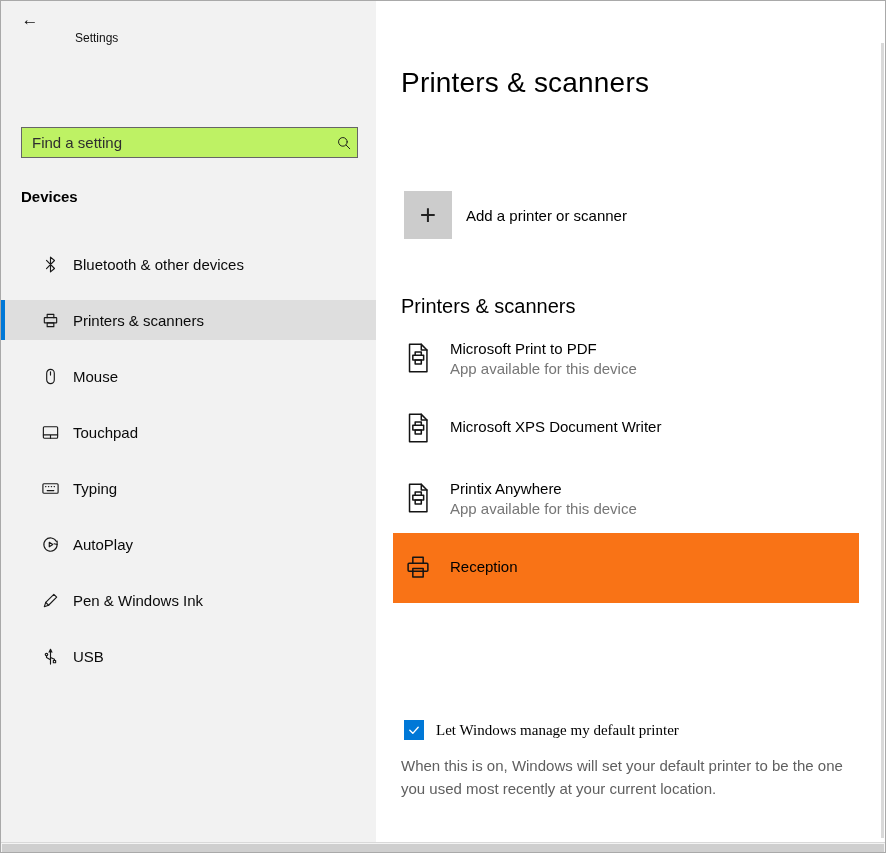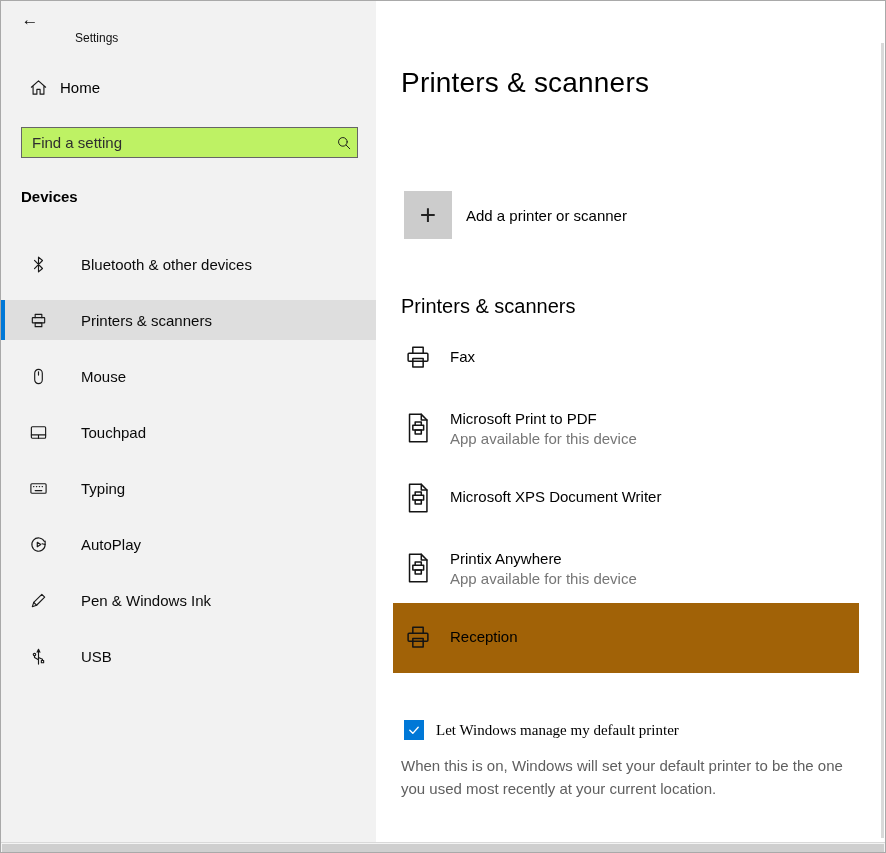"Home" div.home-item { html: <div> <svg> <path></path> </svg> <span>Home</span> </div> -> none }
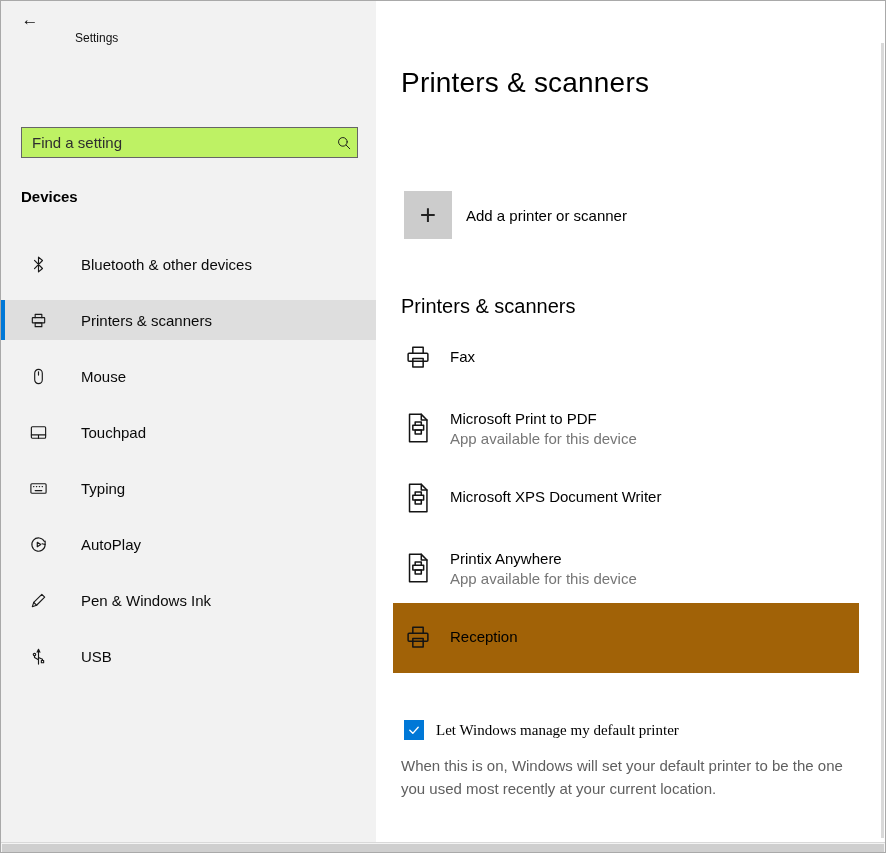"Bluetooth & other devices" .nav-item { gap: 20px -> none; padding-left: 28px -> 40px }
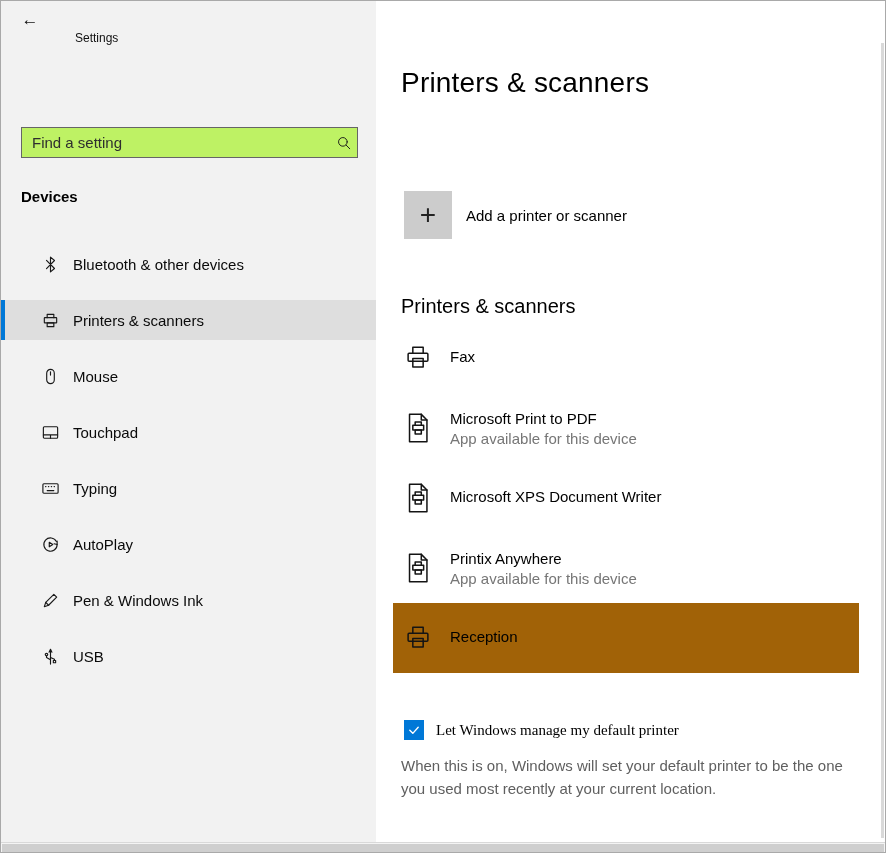"Fax" div.printer-row { html: <div> <span> <svg> <path></path> <rect></rect> <rect></rect> </svg> </span> <span> <span>Fax</span> <span></span> </span> </div> -> none }
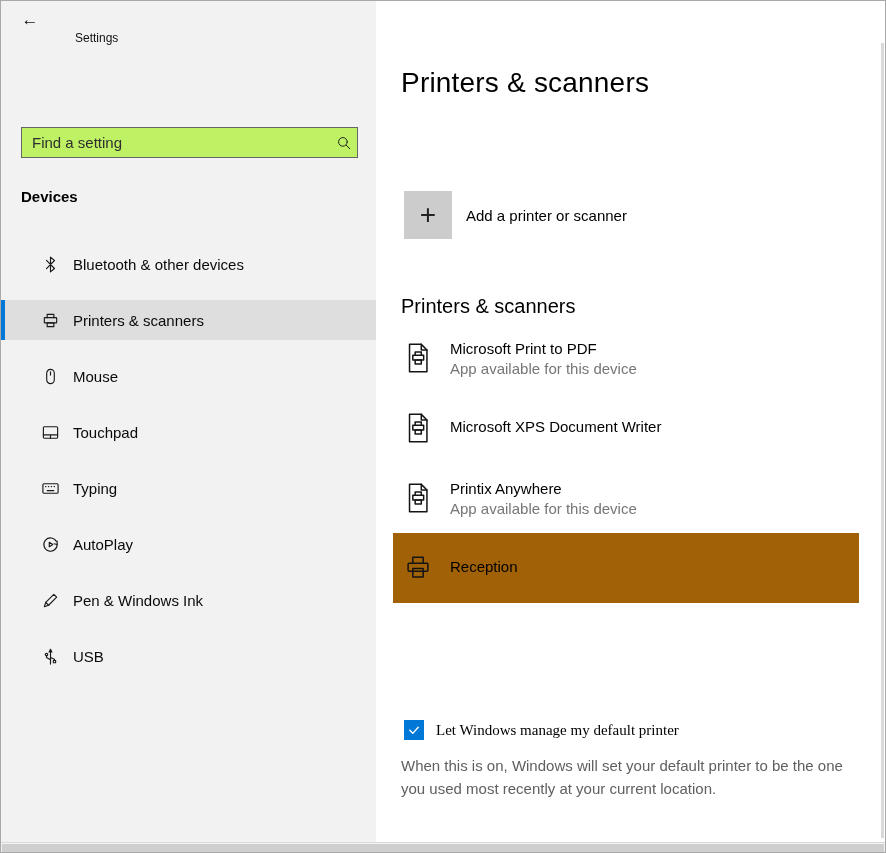"Reception" .printer-row.selected { background: #a16207 -> #f97316 }
